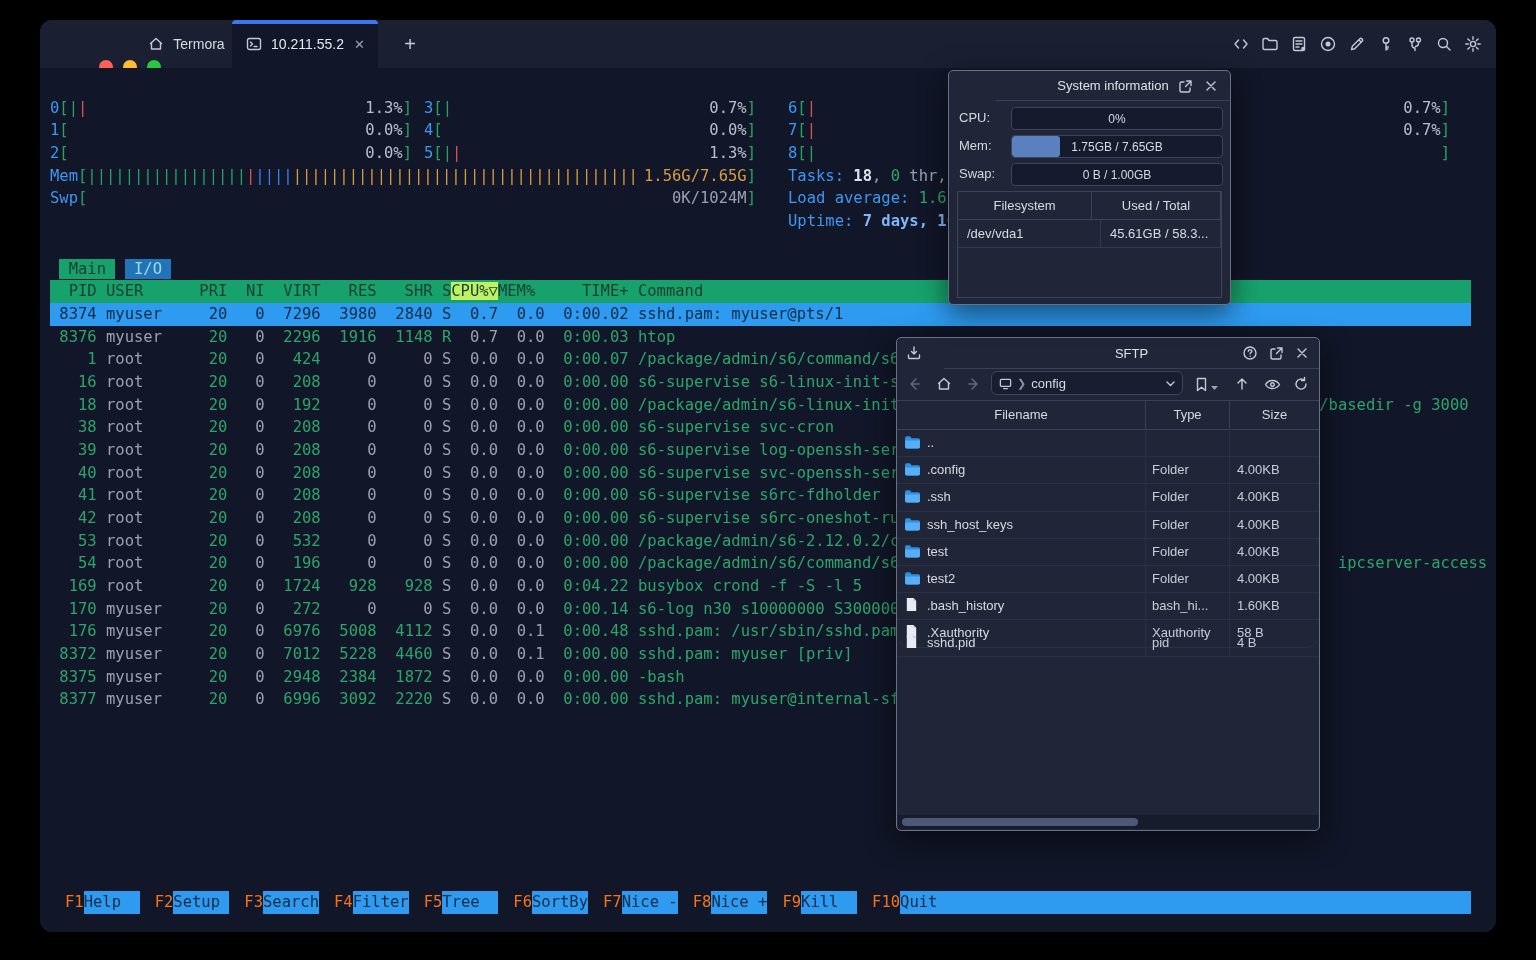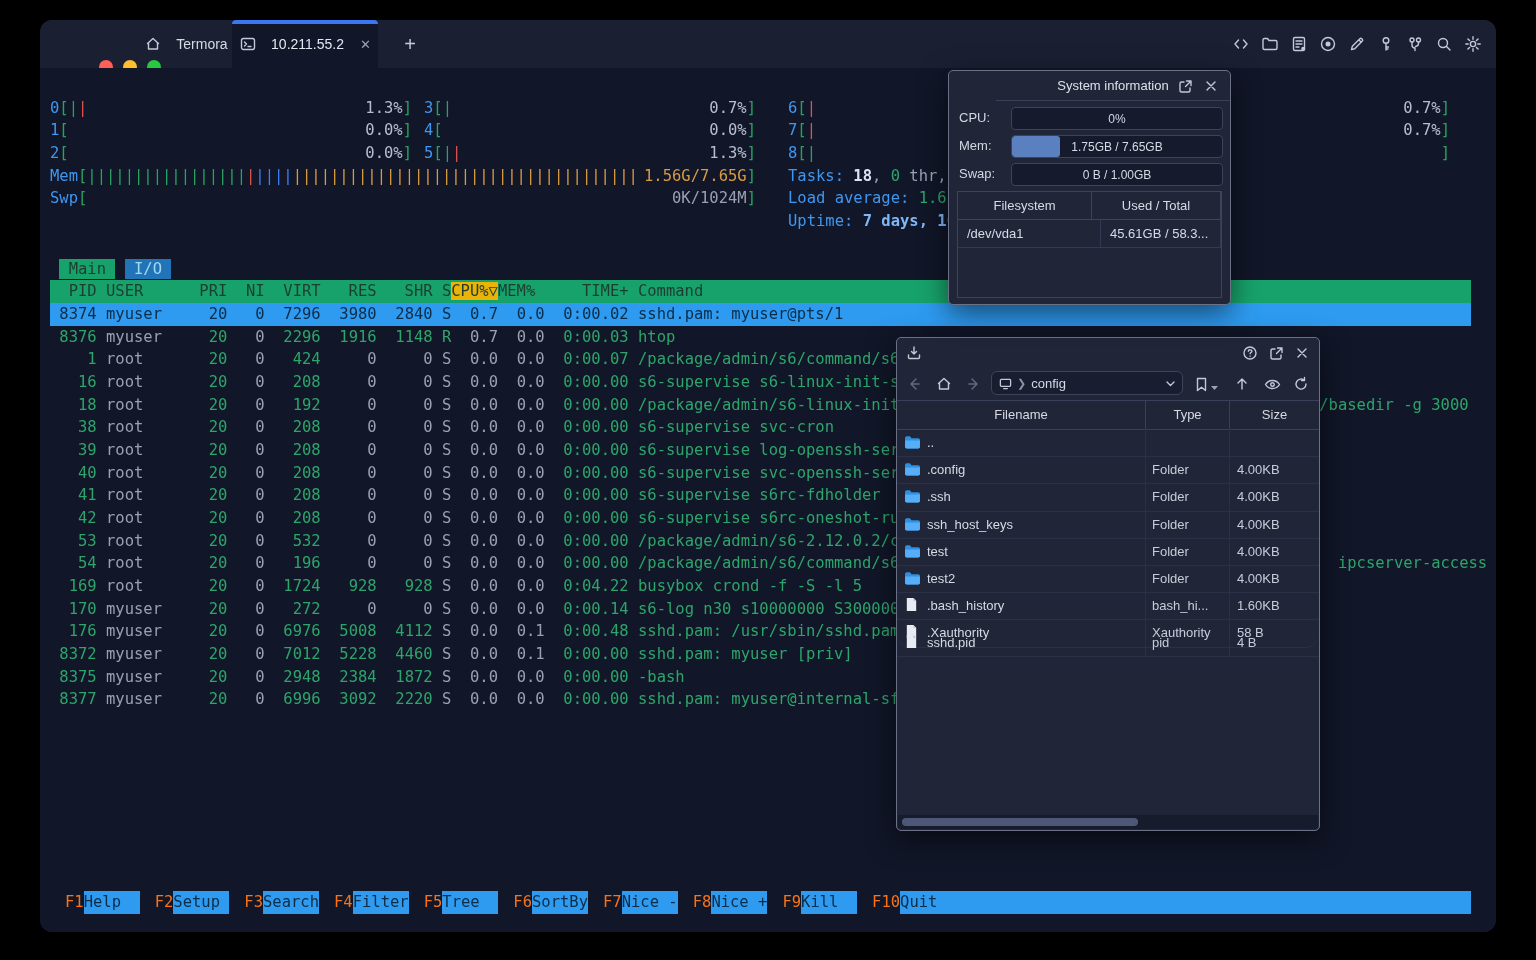"Termora" .tab { gap: 14px -> 8px }
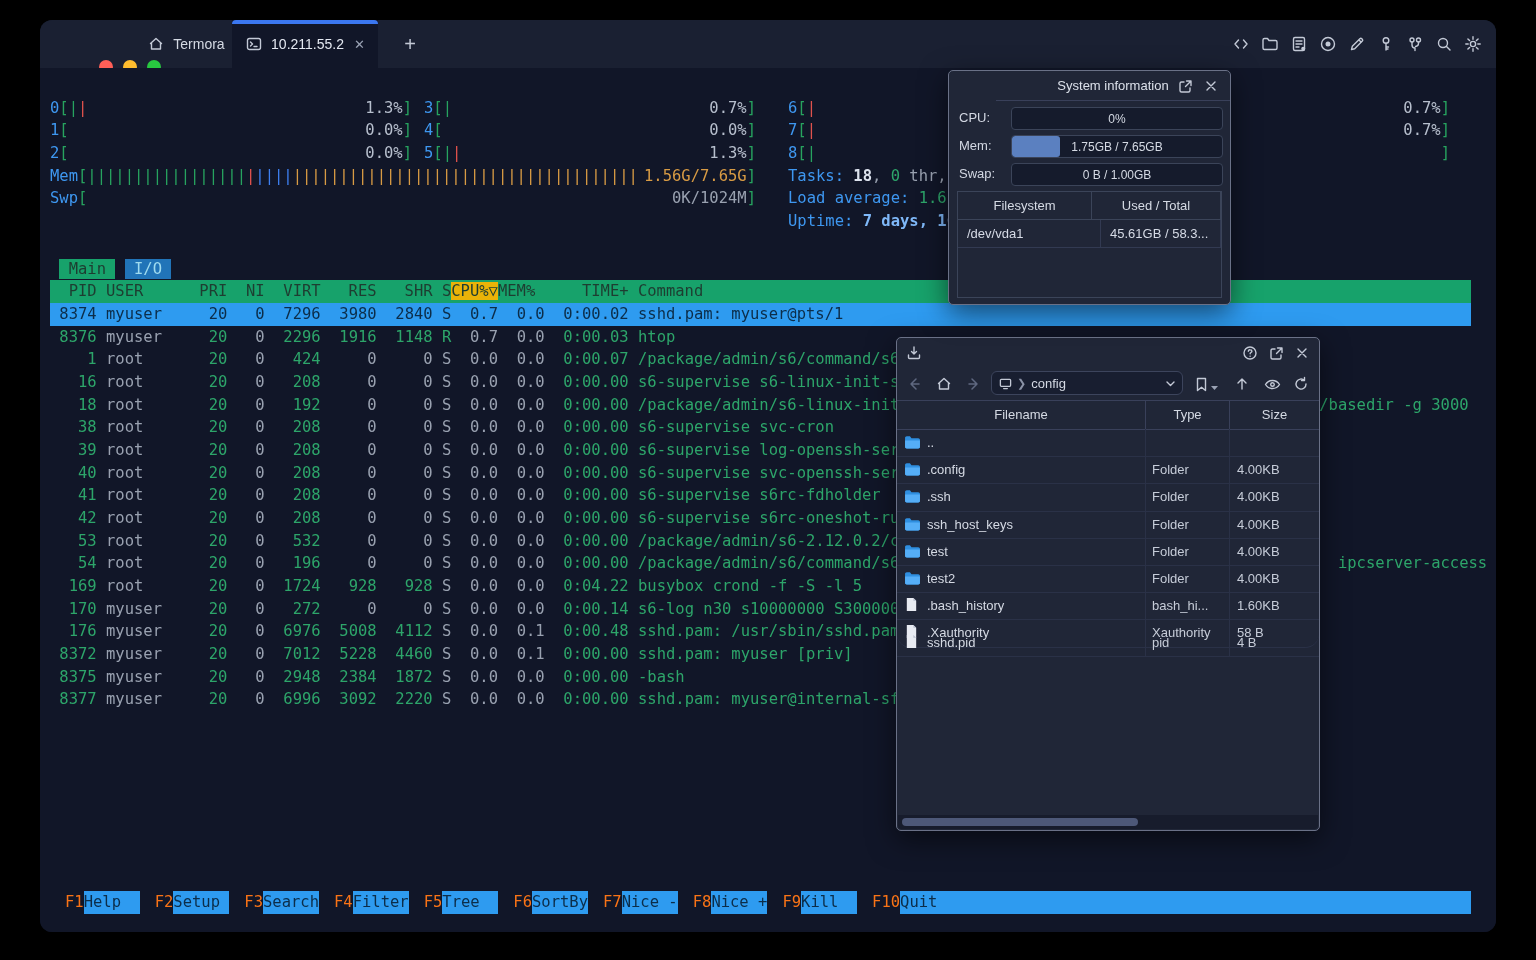"CPU%▽" .phead .sort { background: #eab308 -> #bef264 }
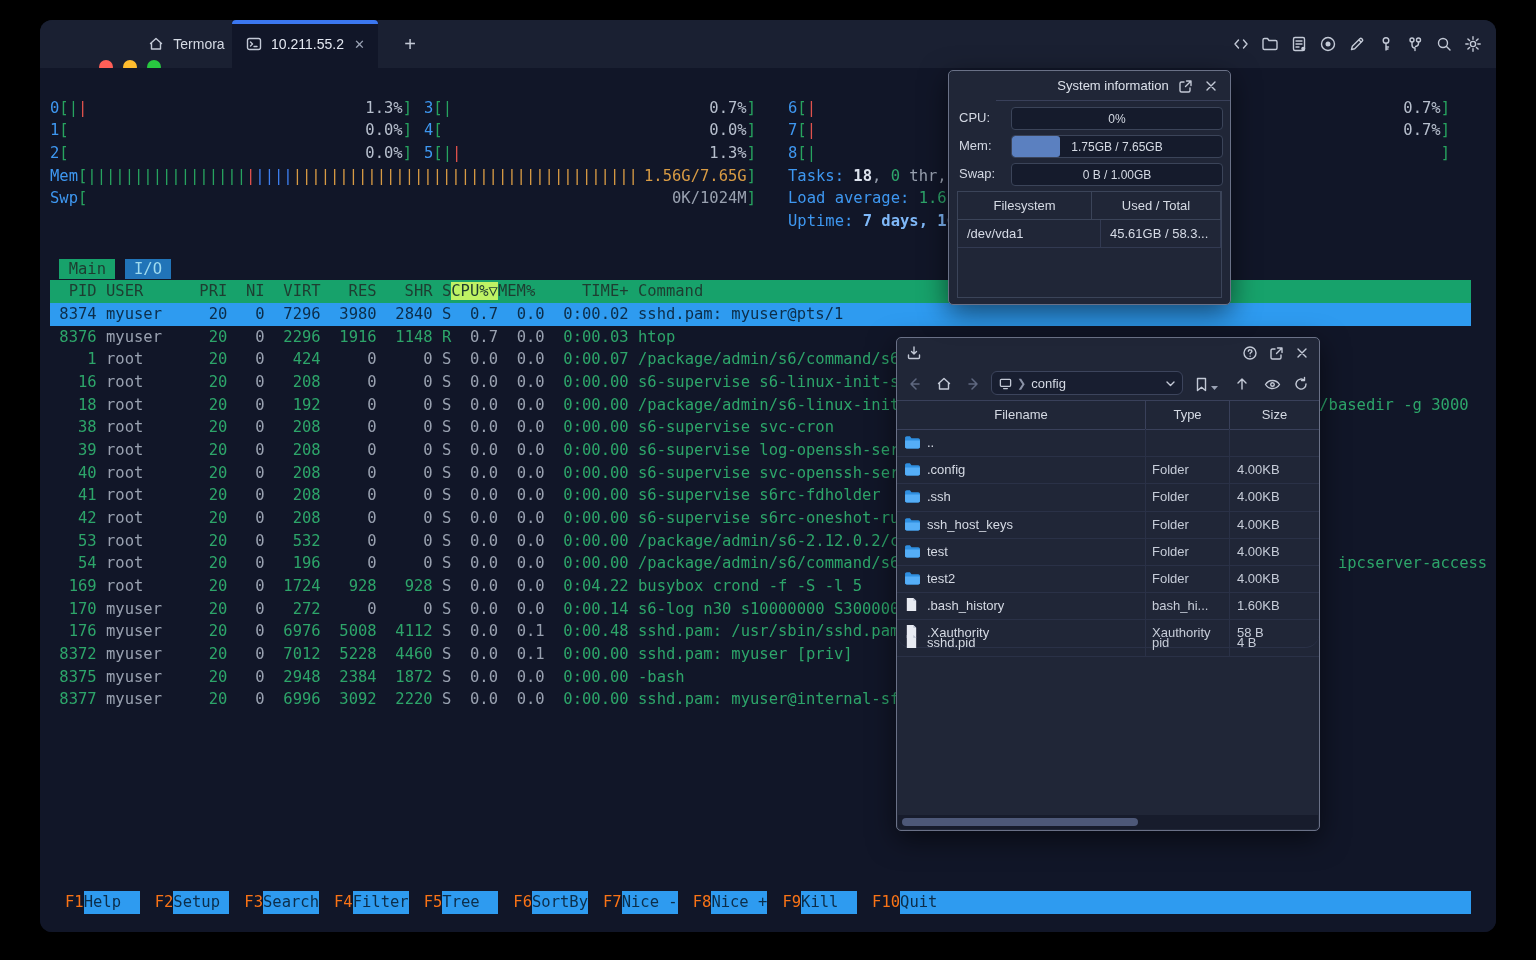"SFTP" div.ptitle { html: none -> <div>SFTP</div> }
